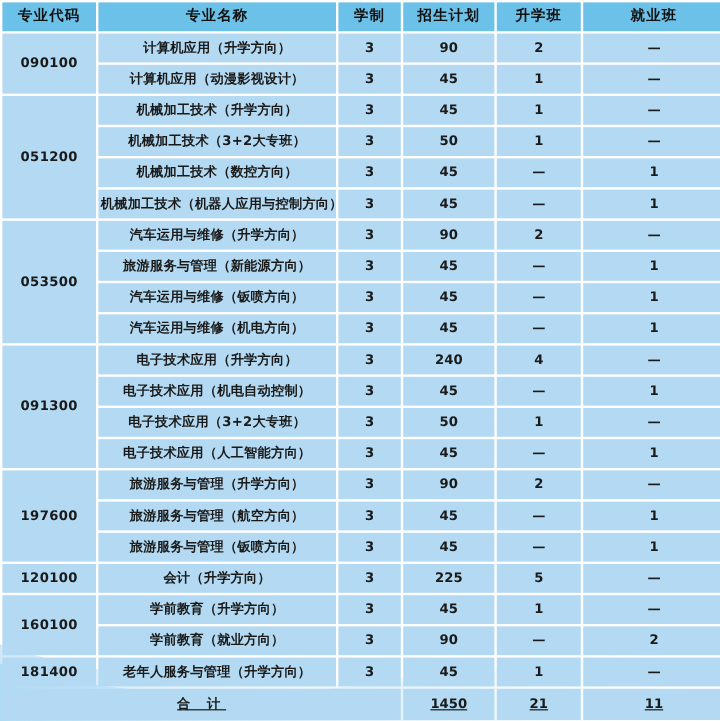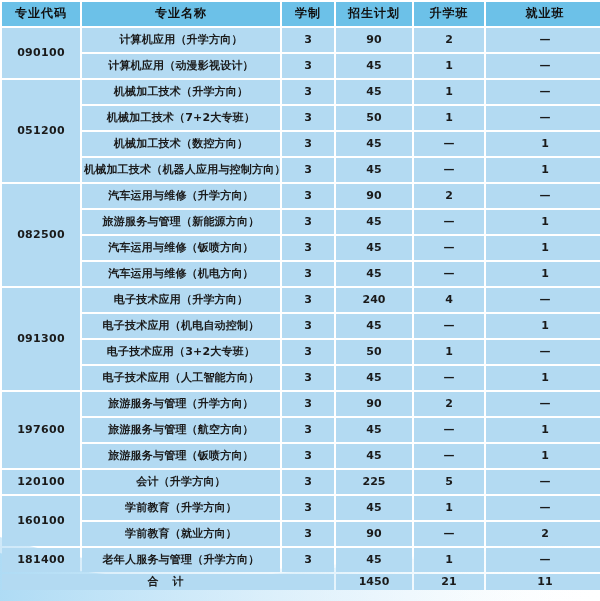"机械加工技术（7+2大专班）" td.major { text: 7+2 -> 3+2 }
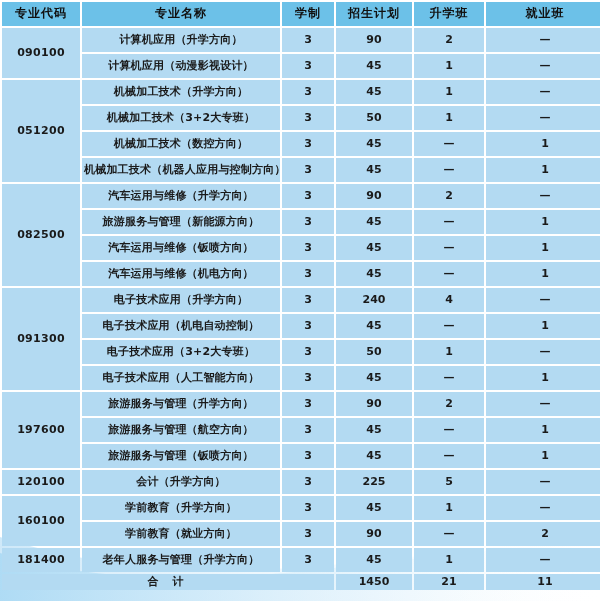"082500" td.code { text: 082500 -> 053500 }
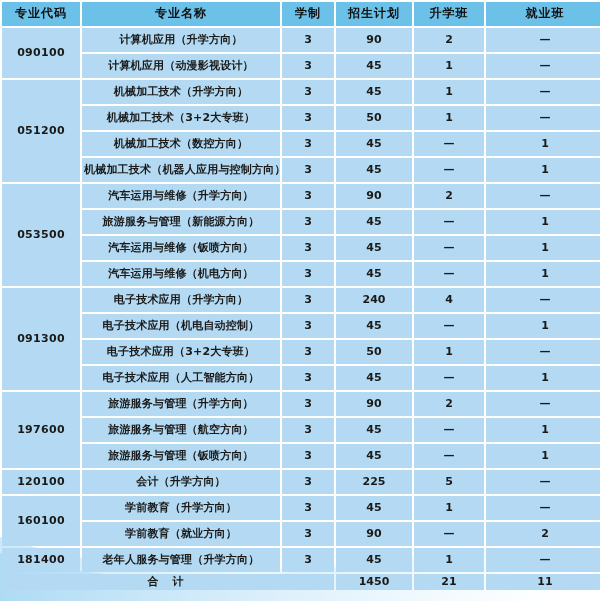"合 计" tr.total td { height: 16px -> 26px; text-decoration: none -> underline }
